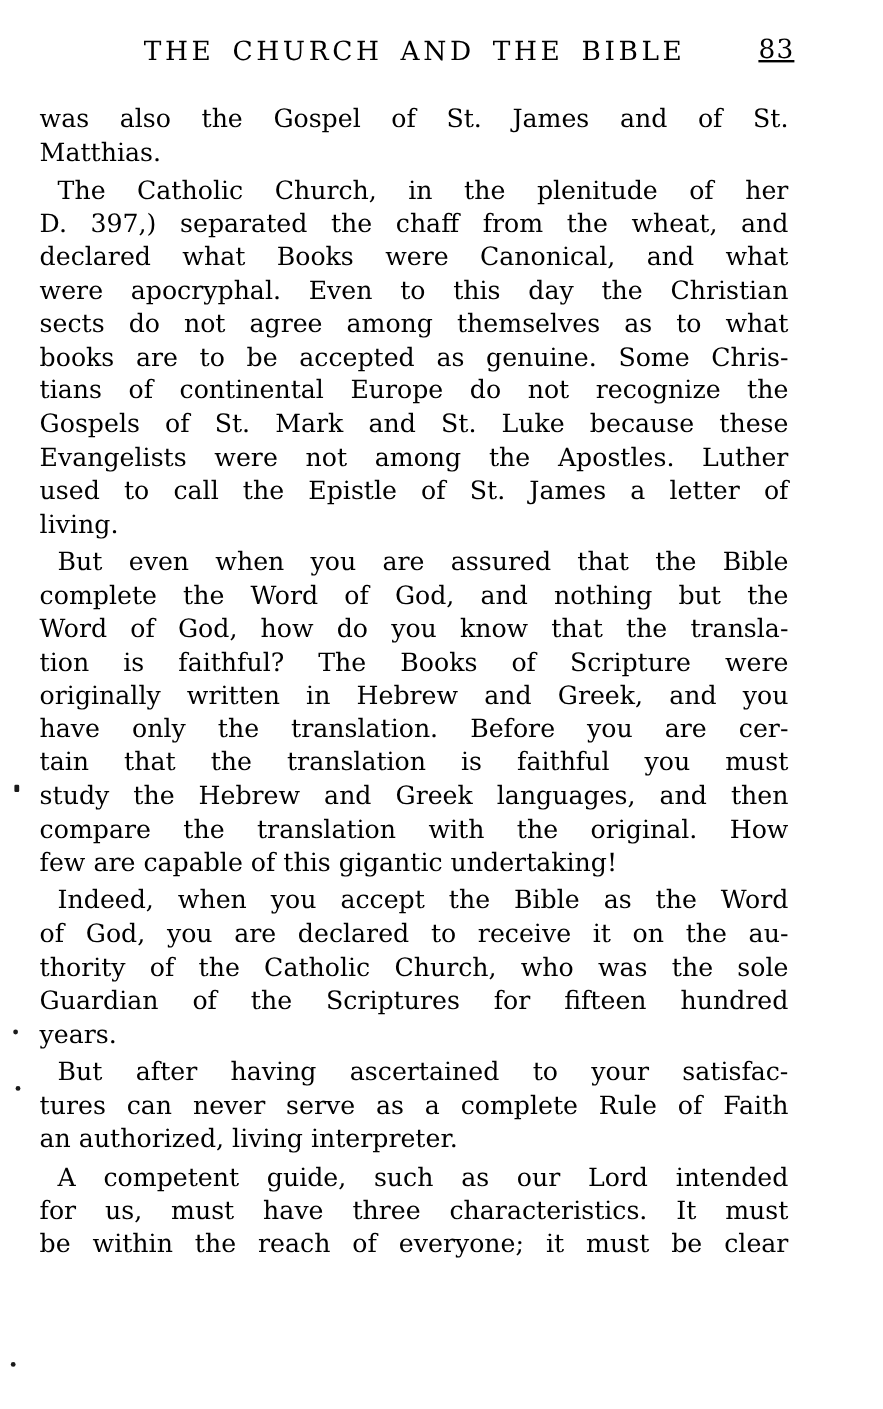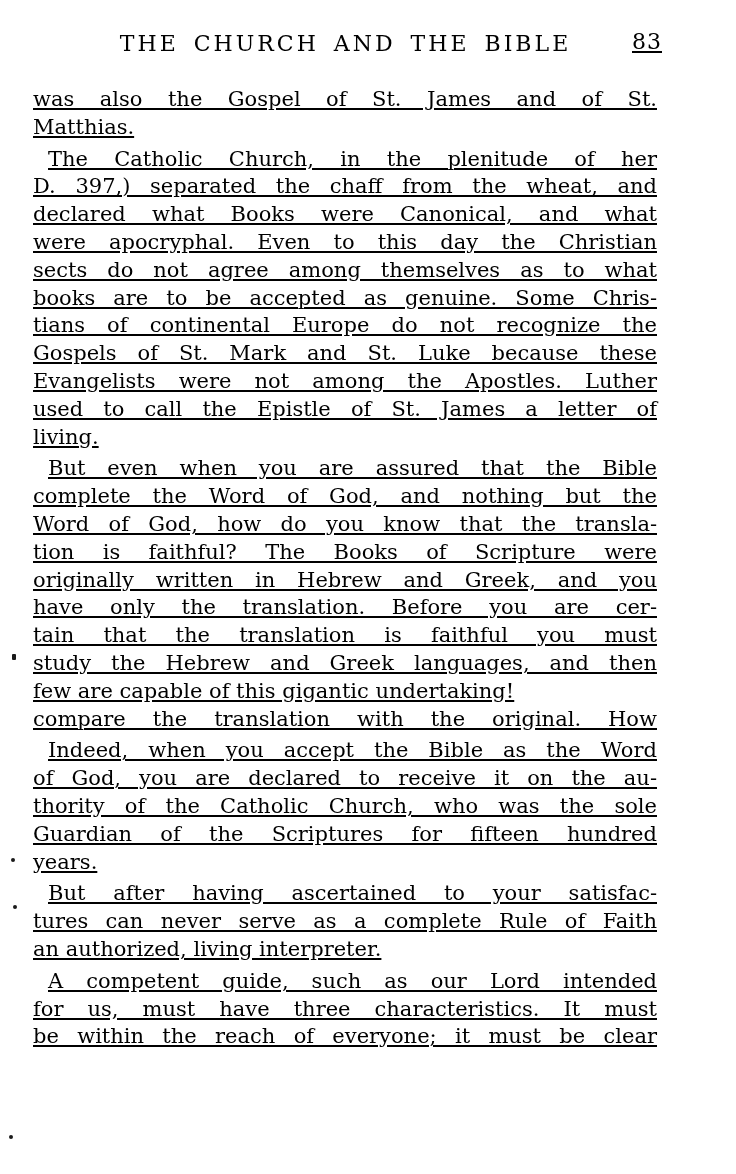"was also the Gospel of" .line { text-decoration: underline -> none }
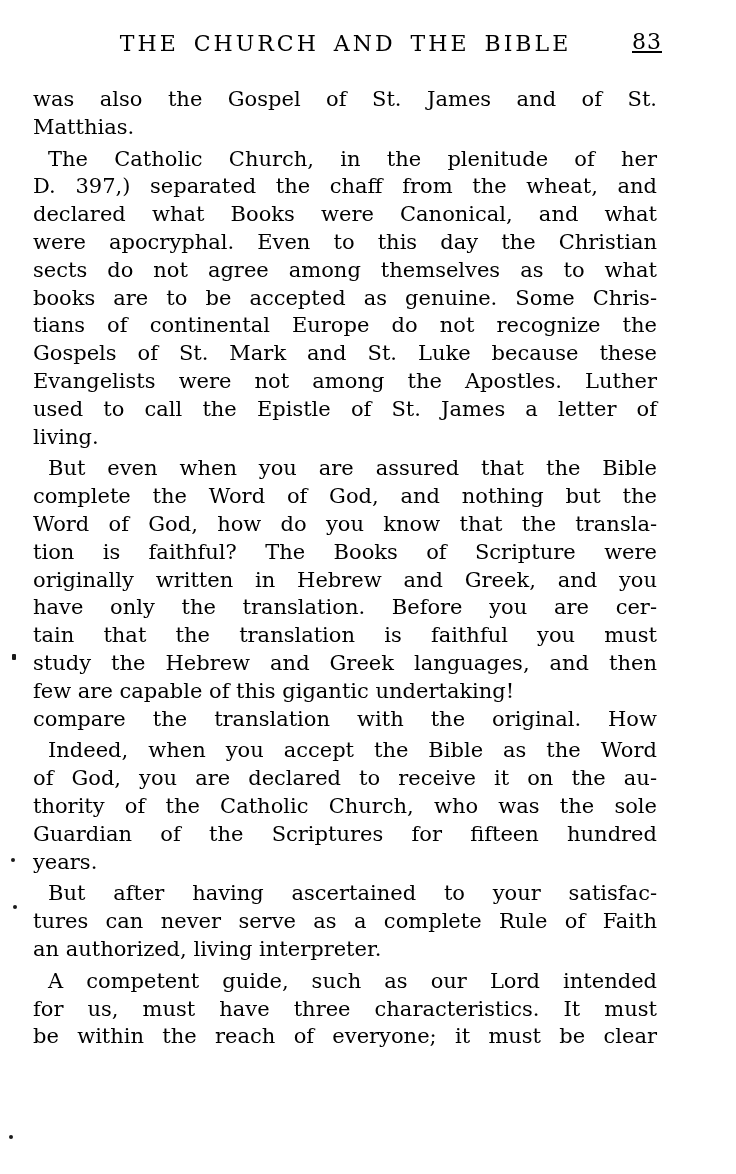"few are capable of this" div.line { order: before "compare the translation with the" -> after "compare the translation with the" }
